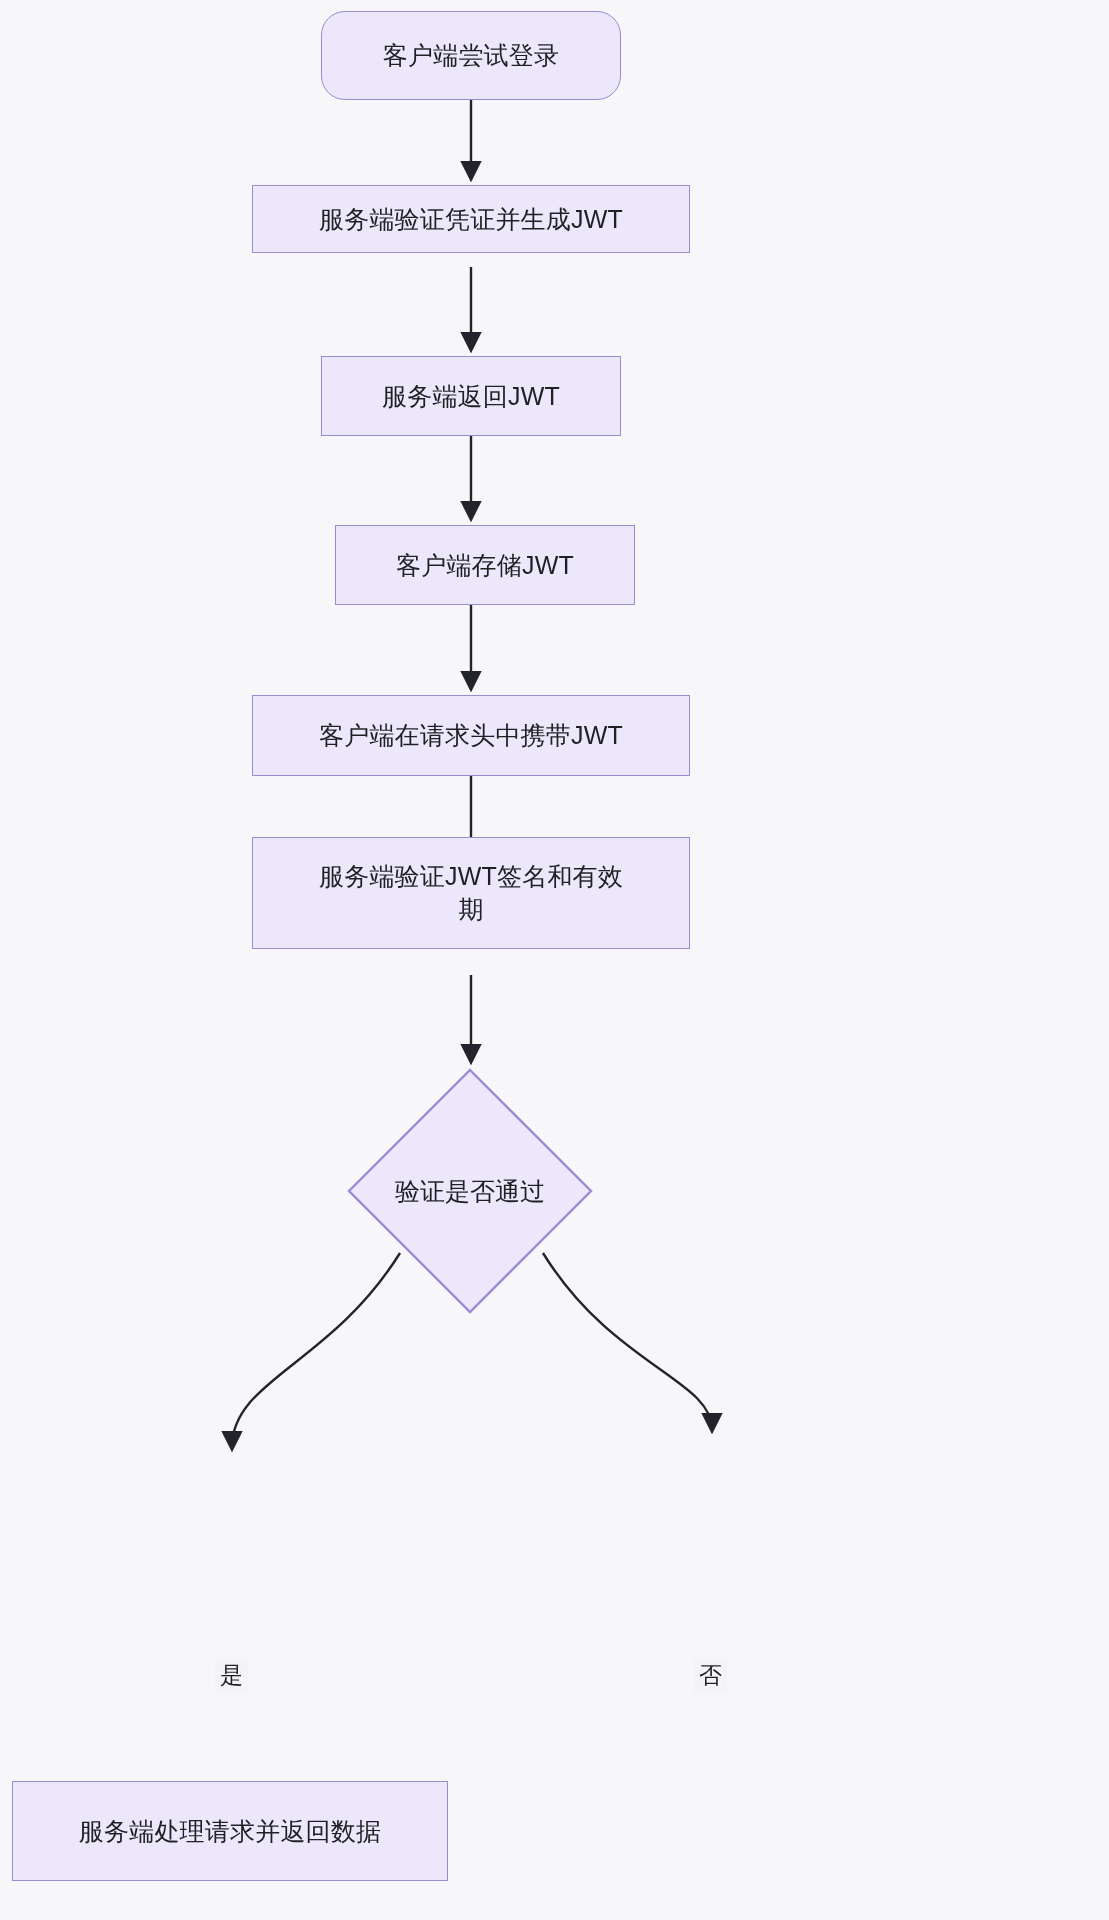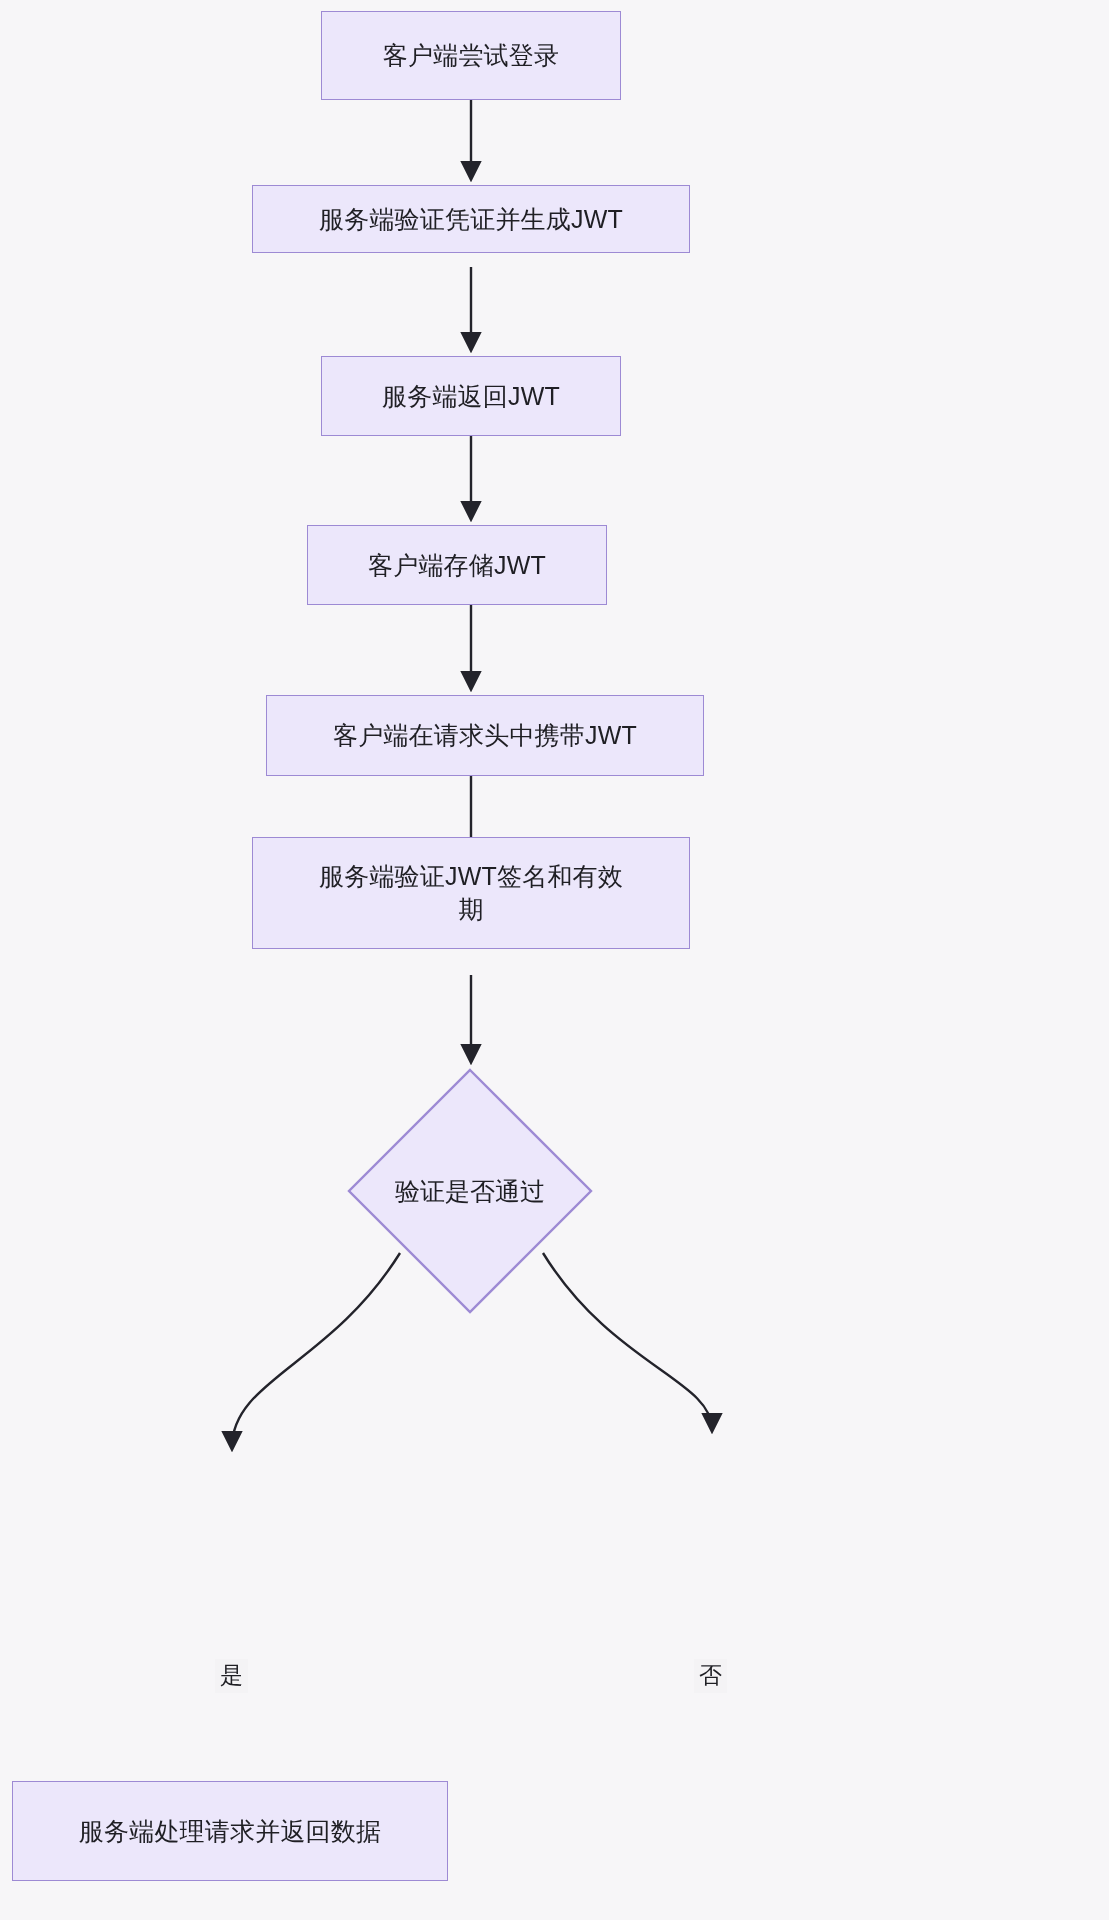"客户端尝试登录" div.node { border-radius: none -> 24px }
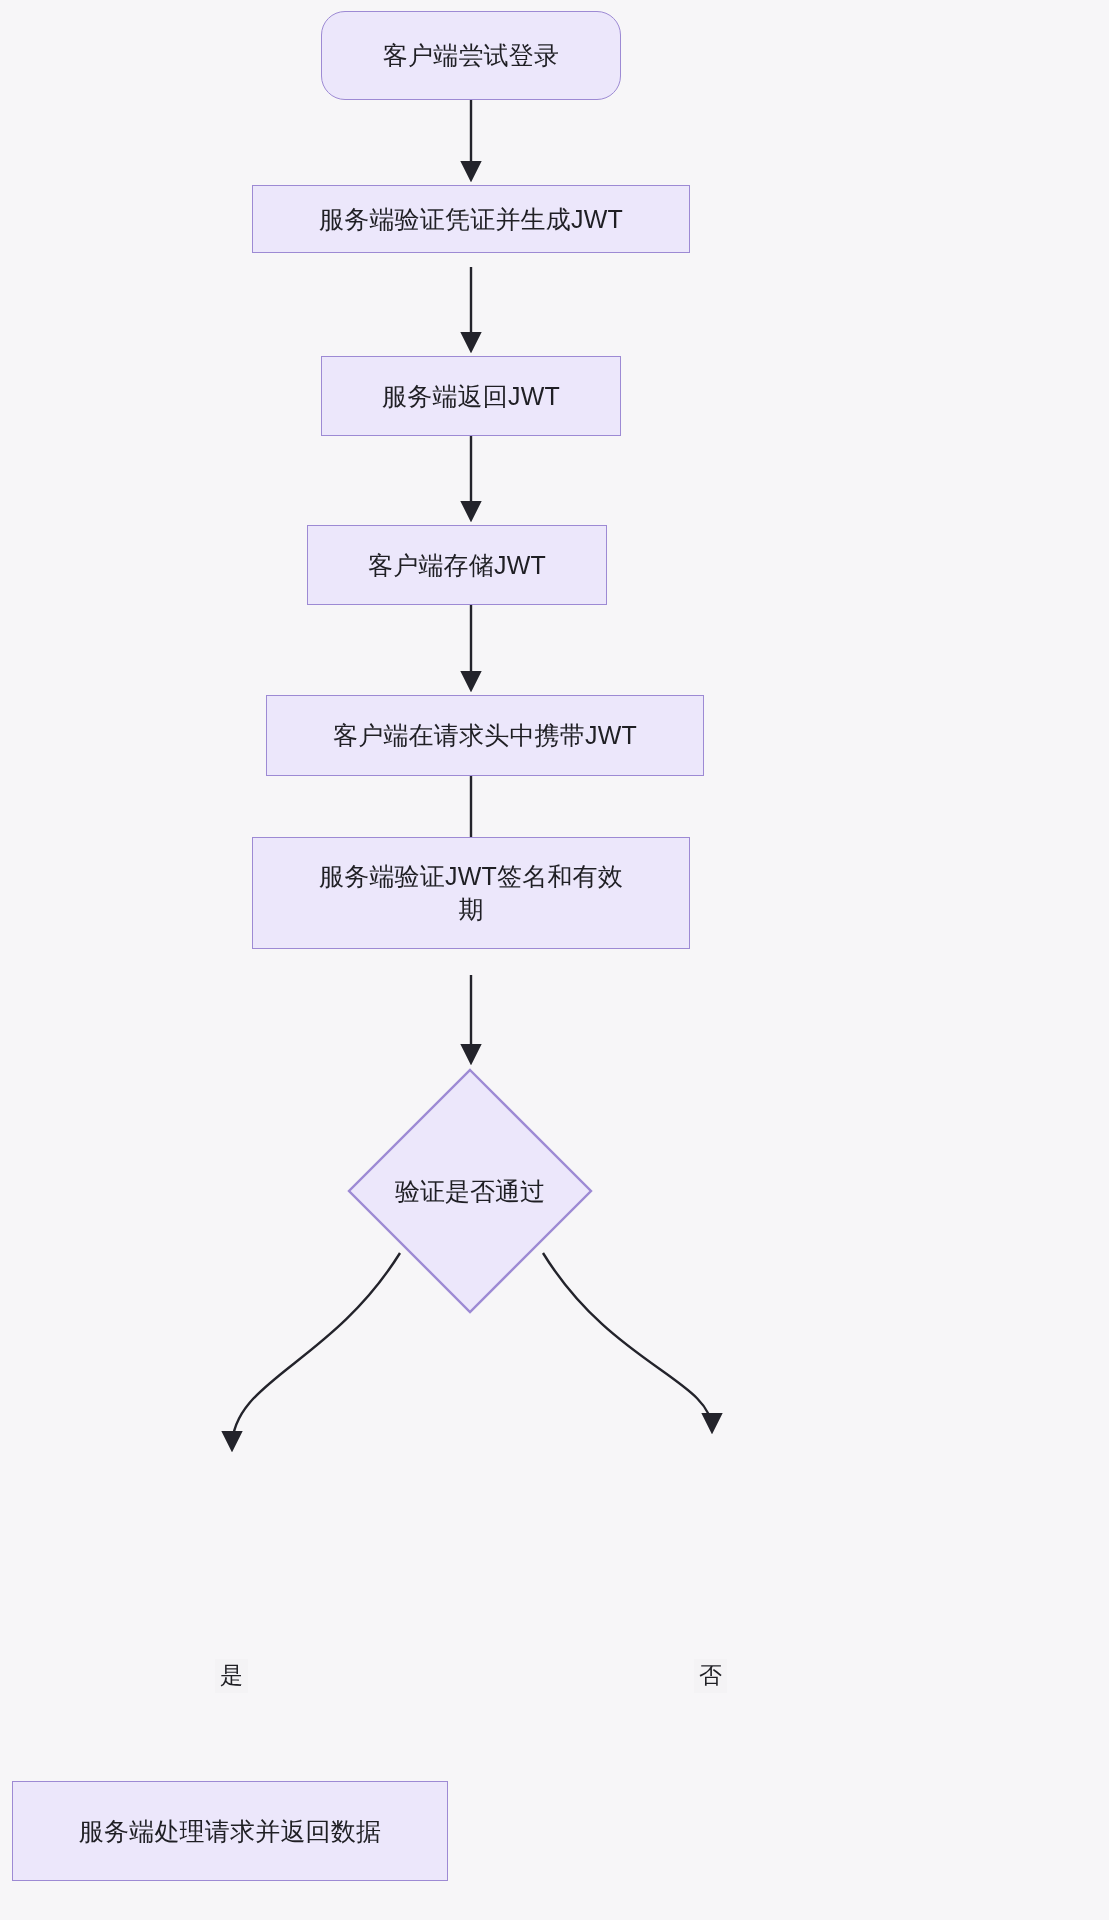"客户端存储JWT" div.node { left: 307px -> 335px }
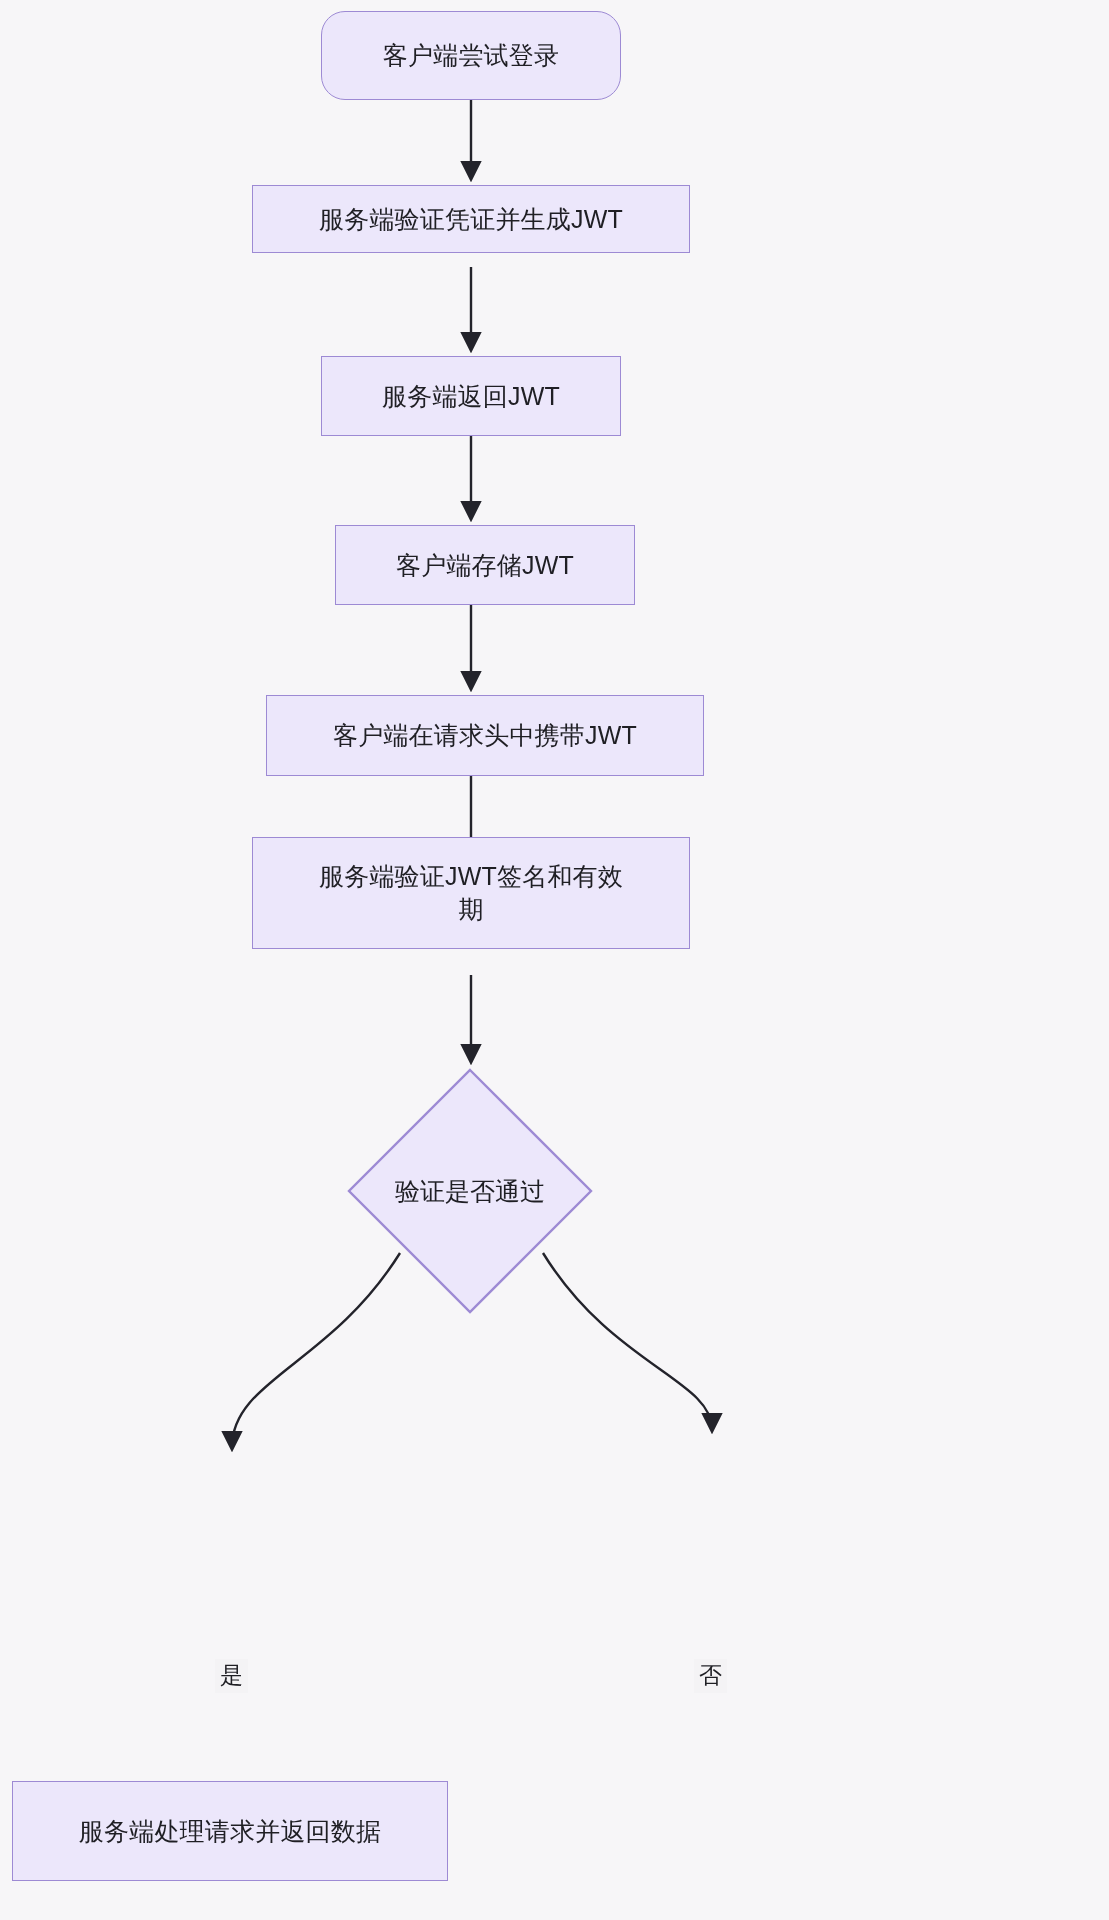"客户端在请求头中携带JWT" div.node { left: 266px -> 252px }
